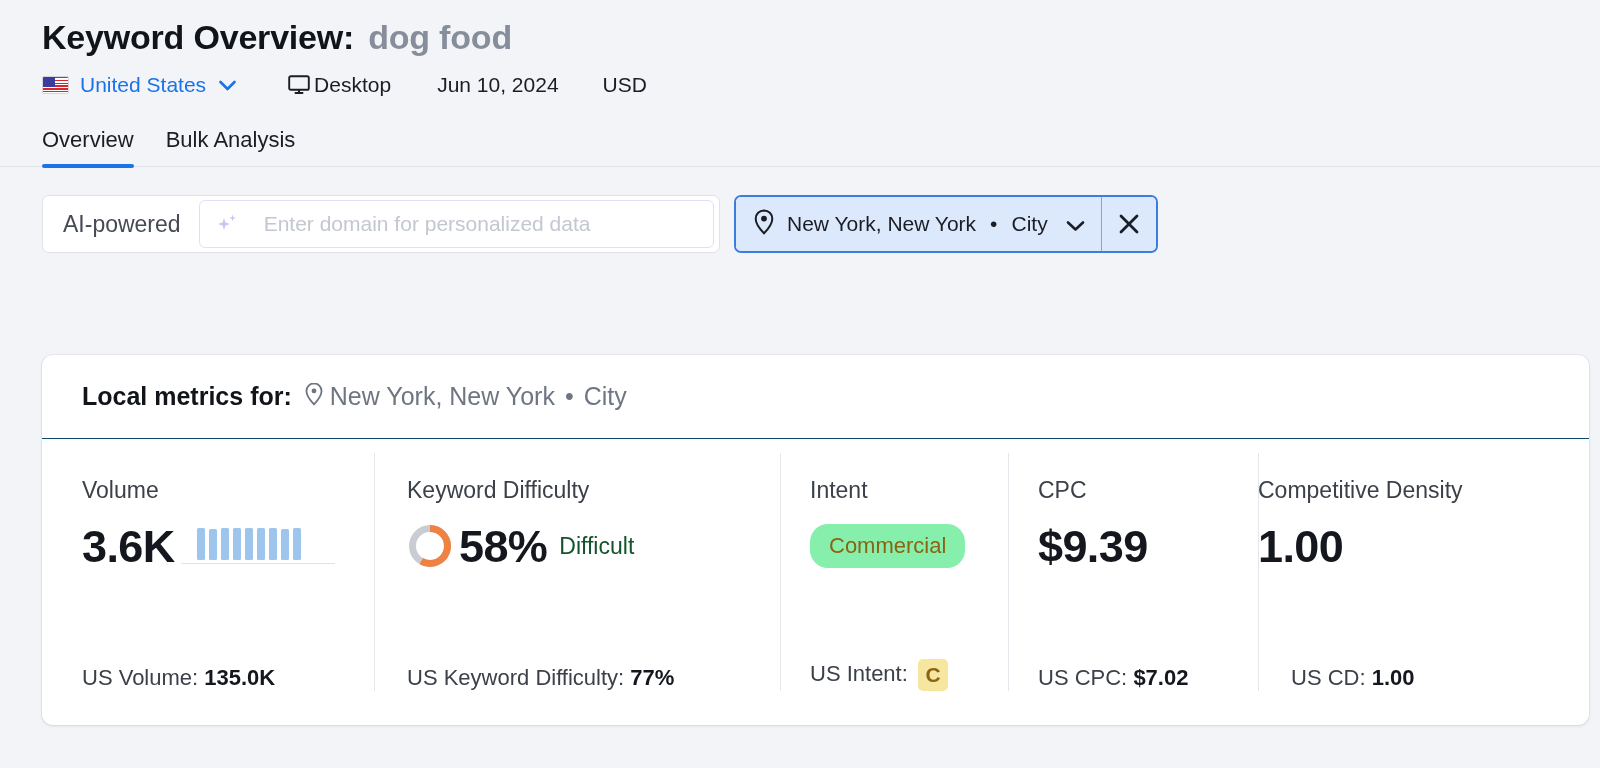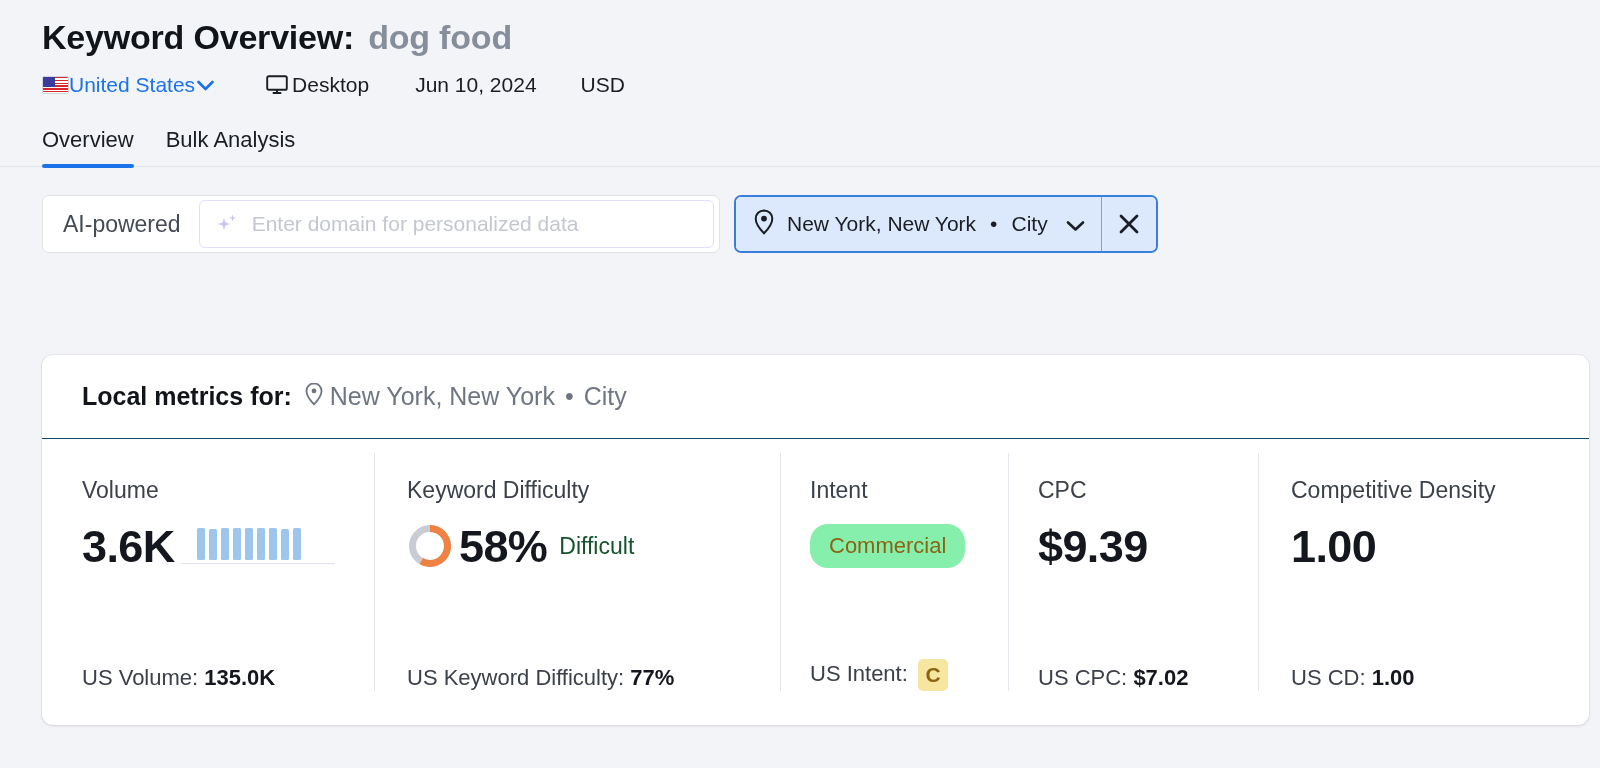"United States" .meta-country { gap: 0 -> 11px }
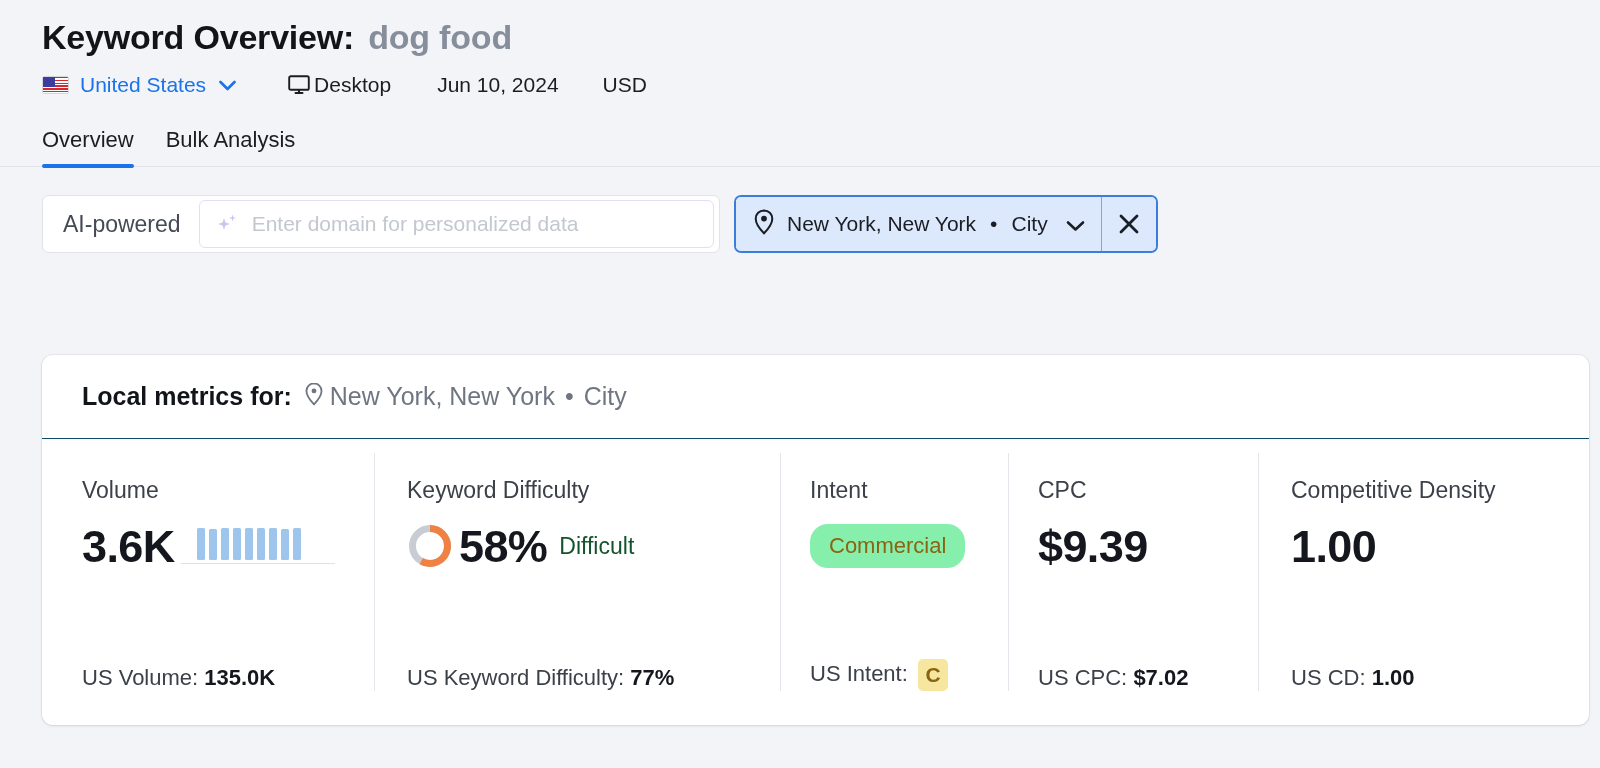"Enter domain for personalized data" .ai-input-box { gap: 12px -> 24px }
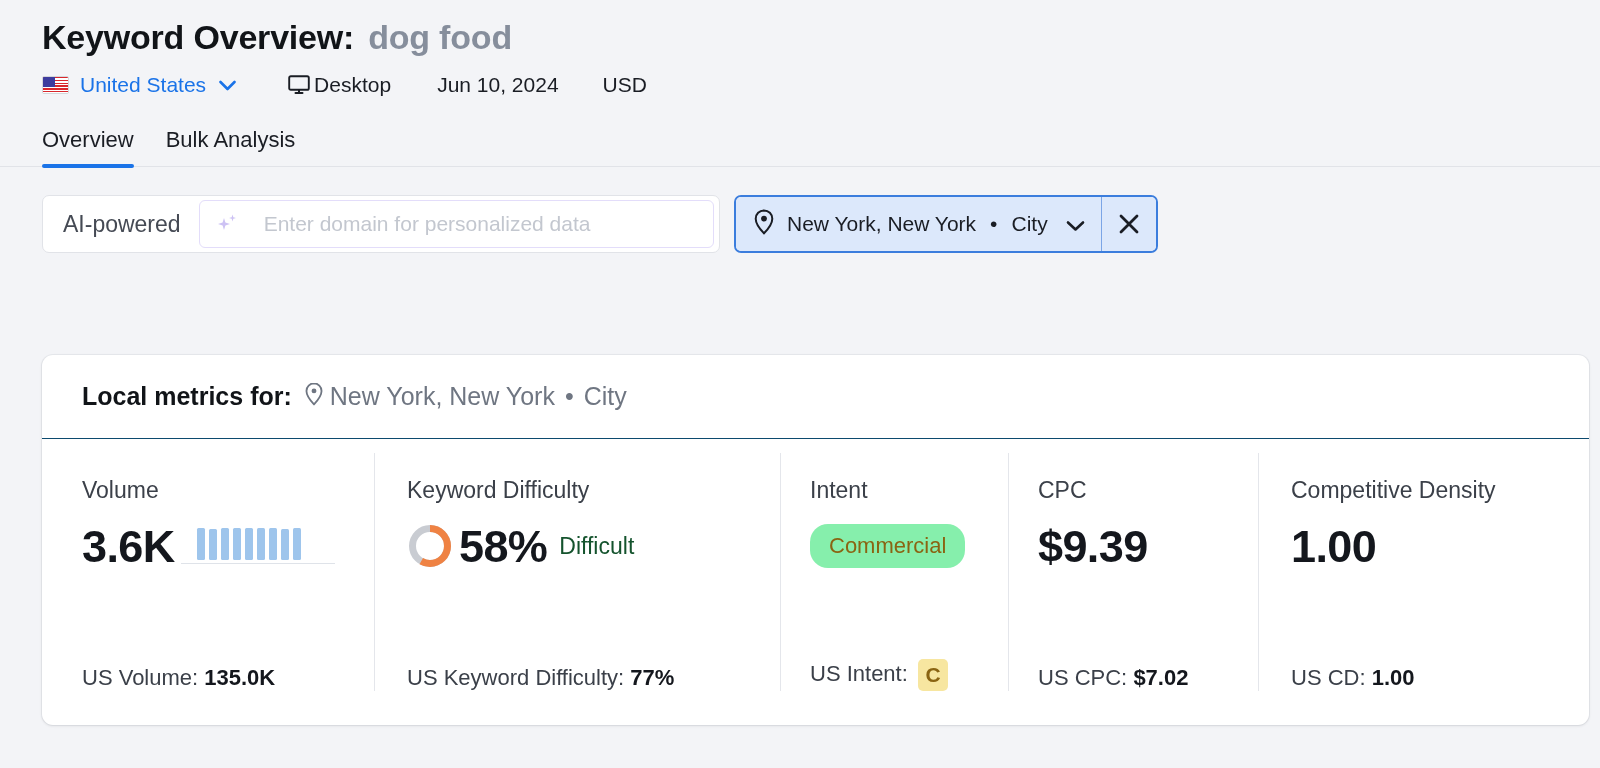"Competitive Density" .m-cd { padding-left: 33px -> none }
